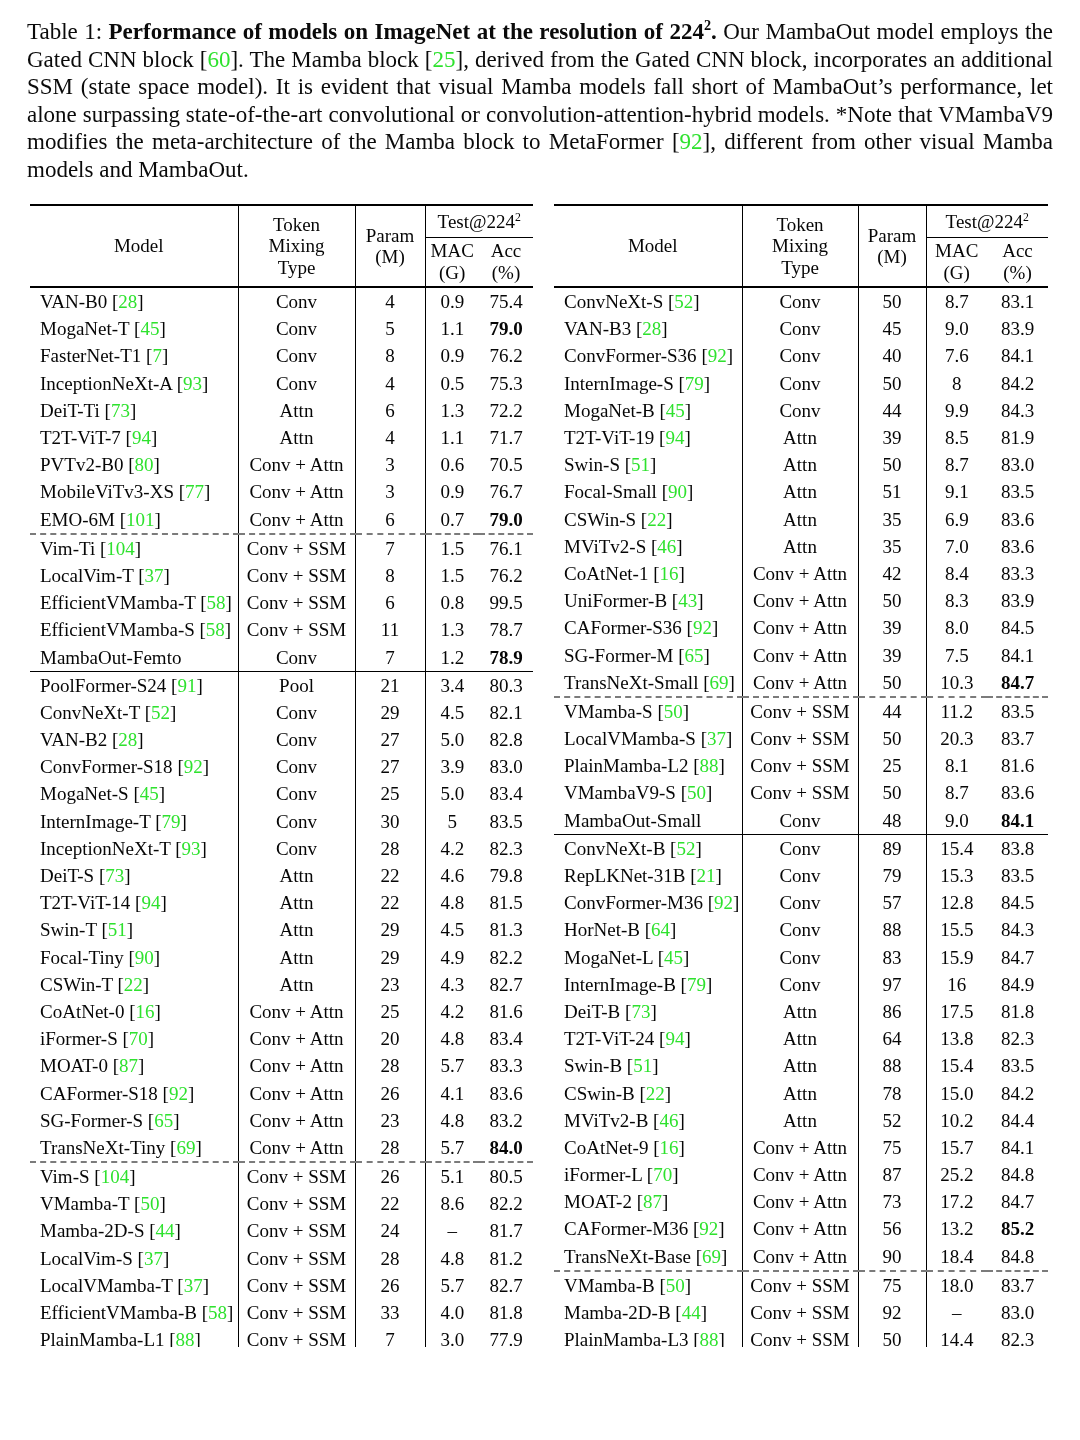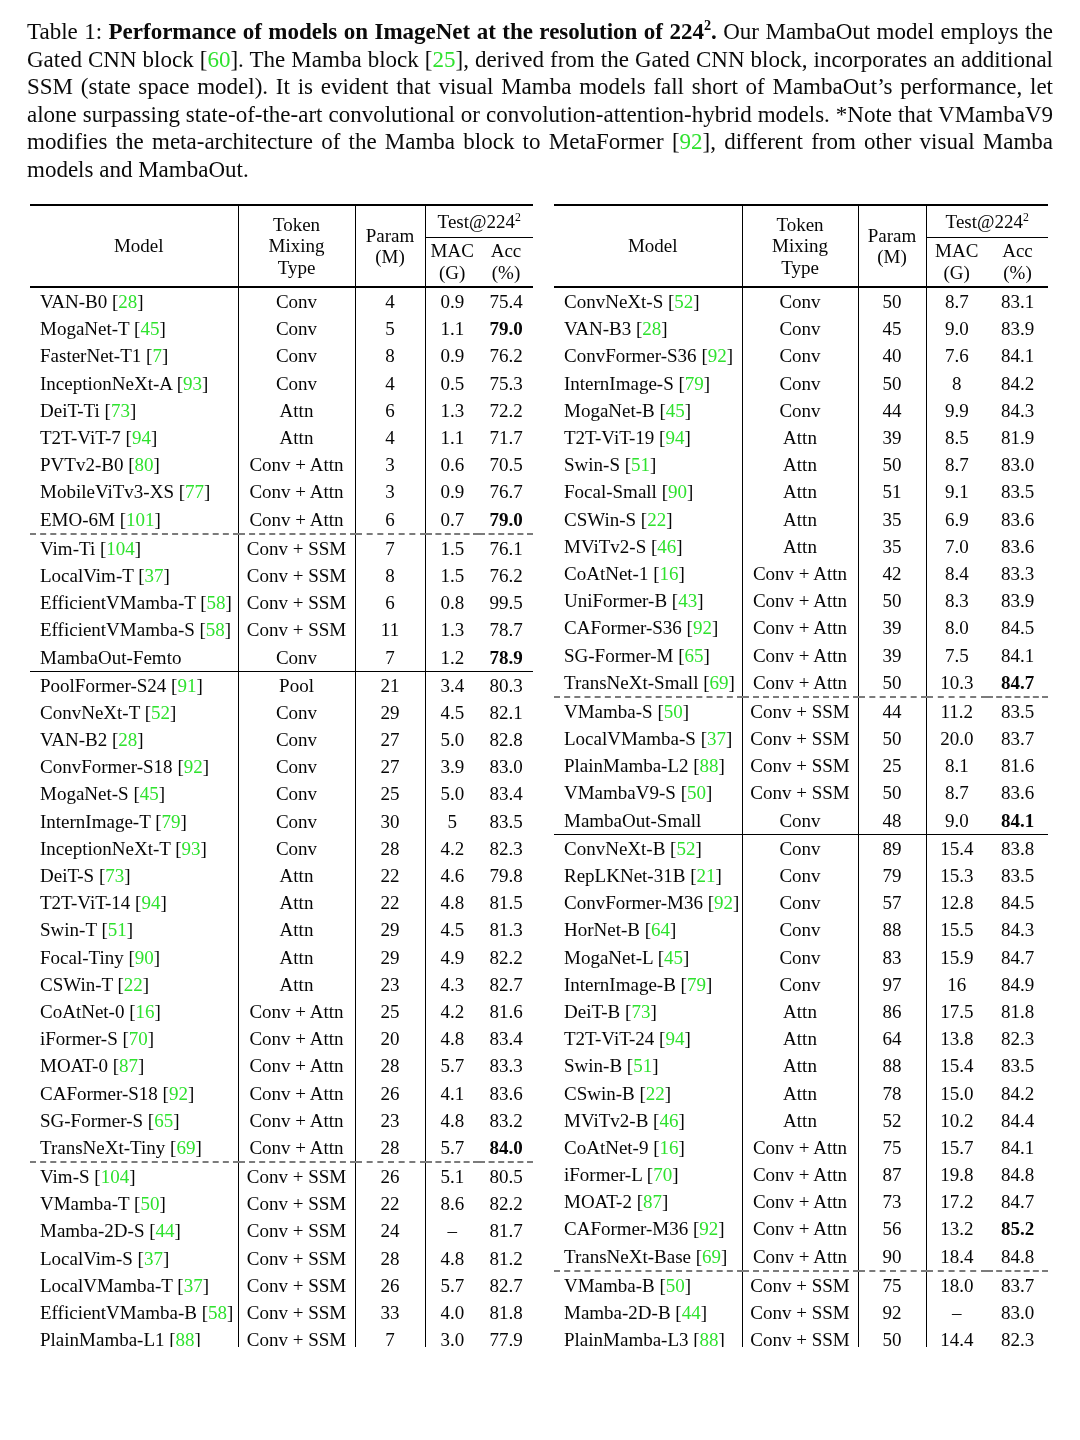"20.0" td { text: 20.0 -> 20.3 }
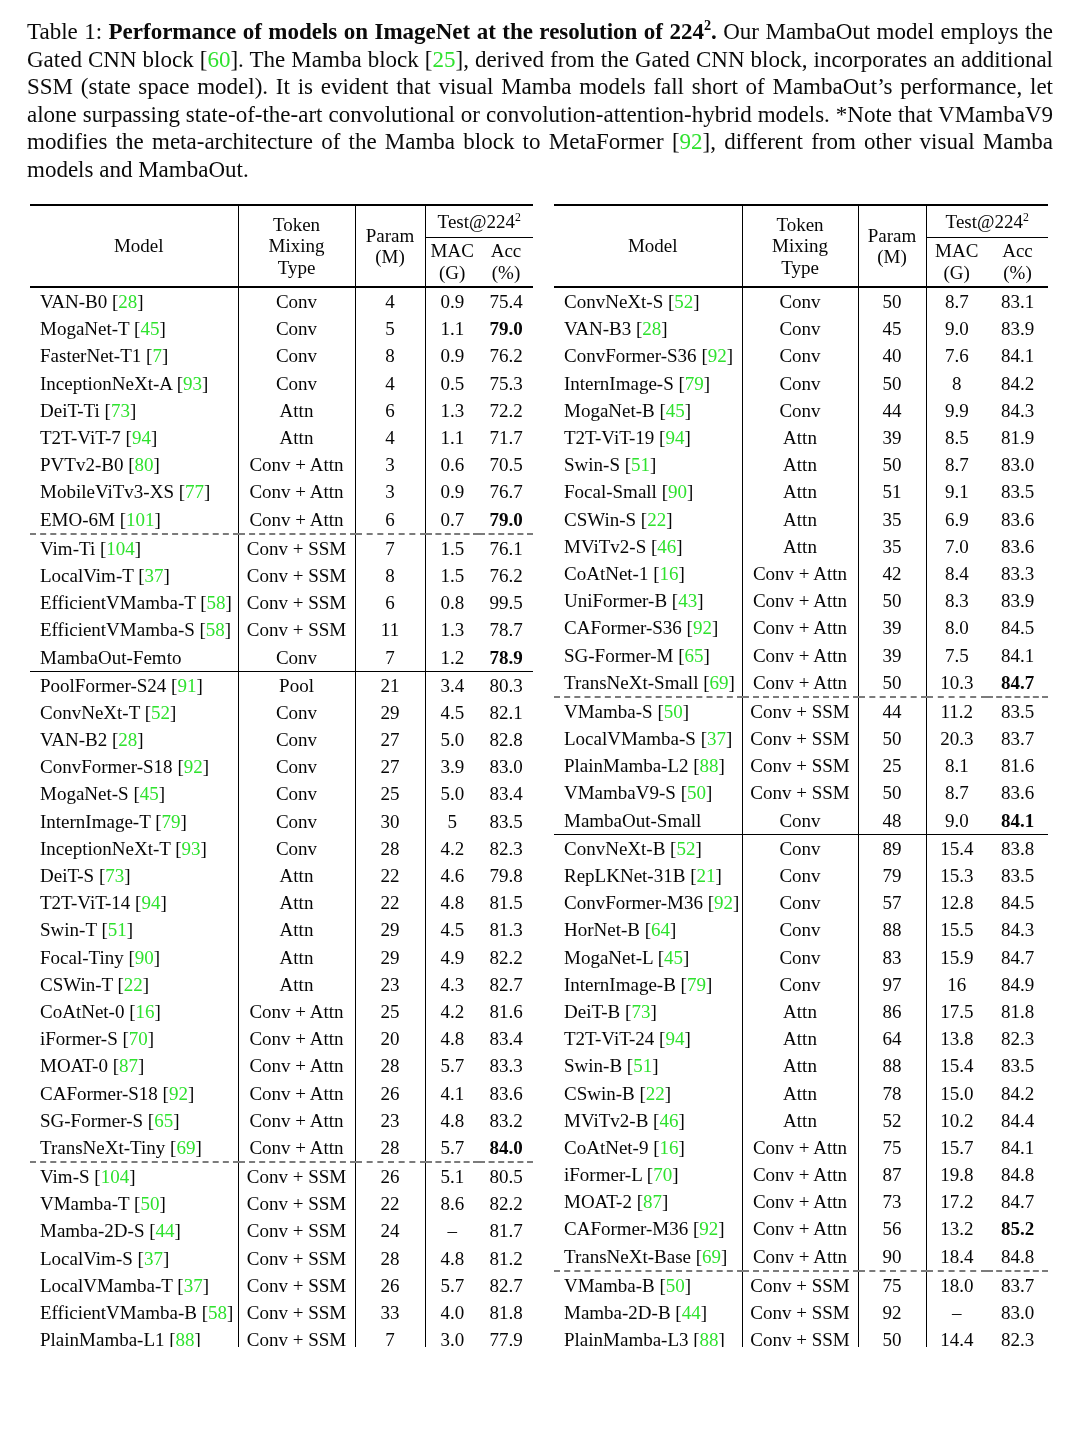"19.8" td { text: 19.8 -> 25.2 }
